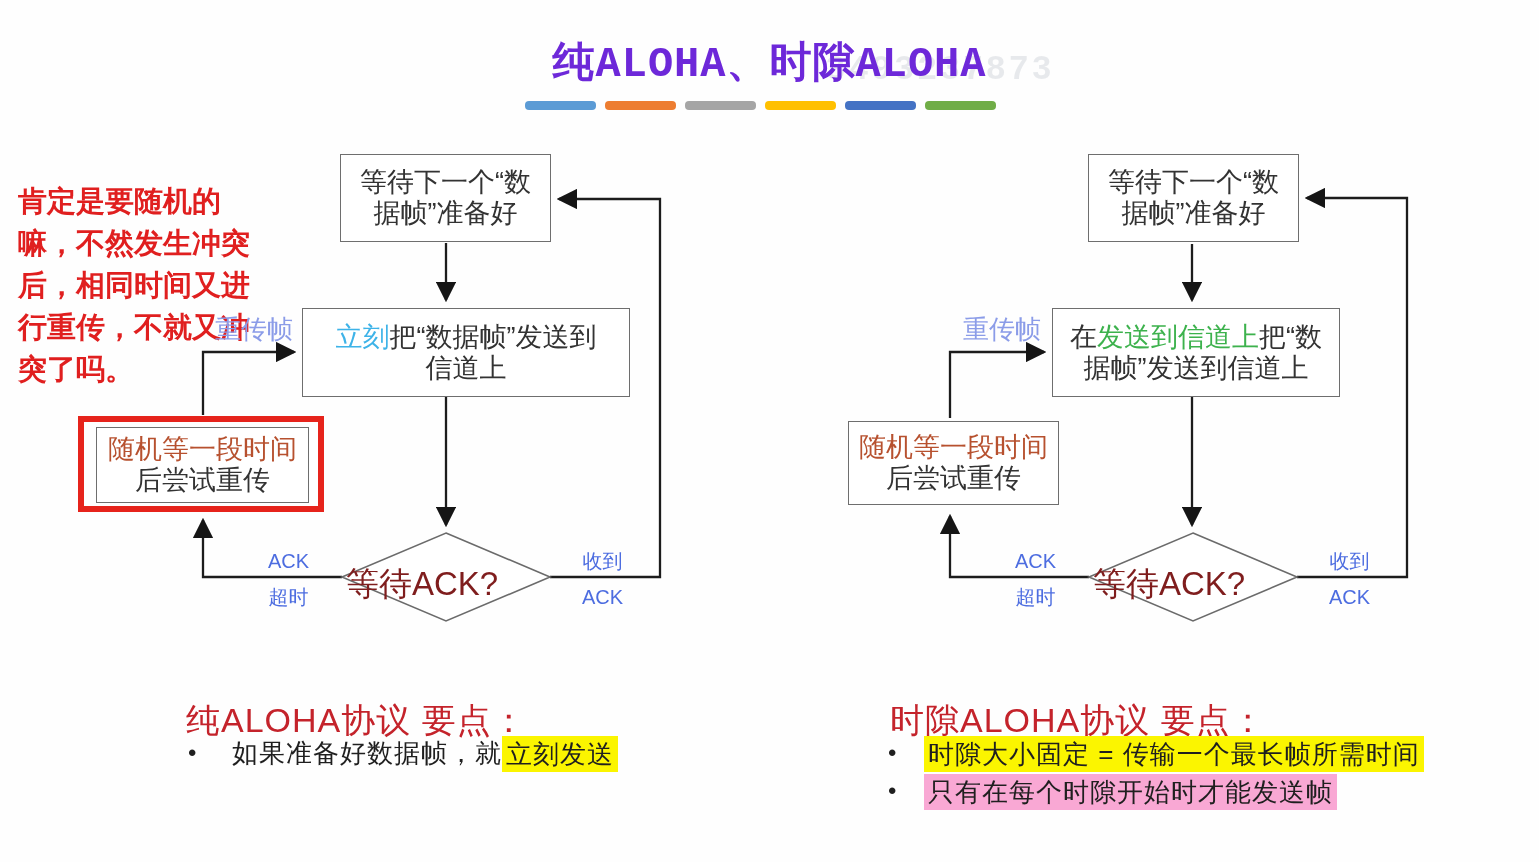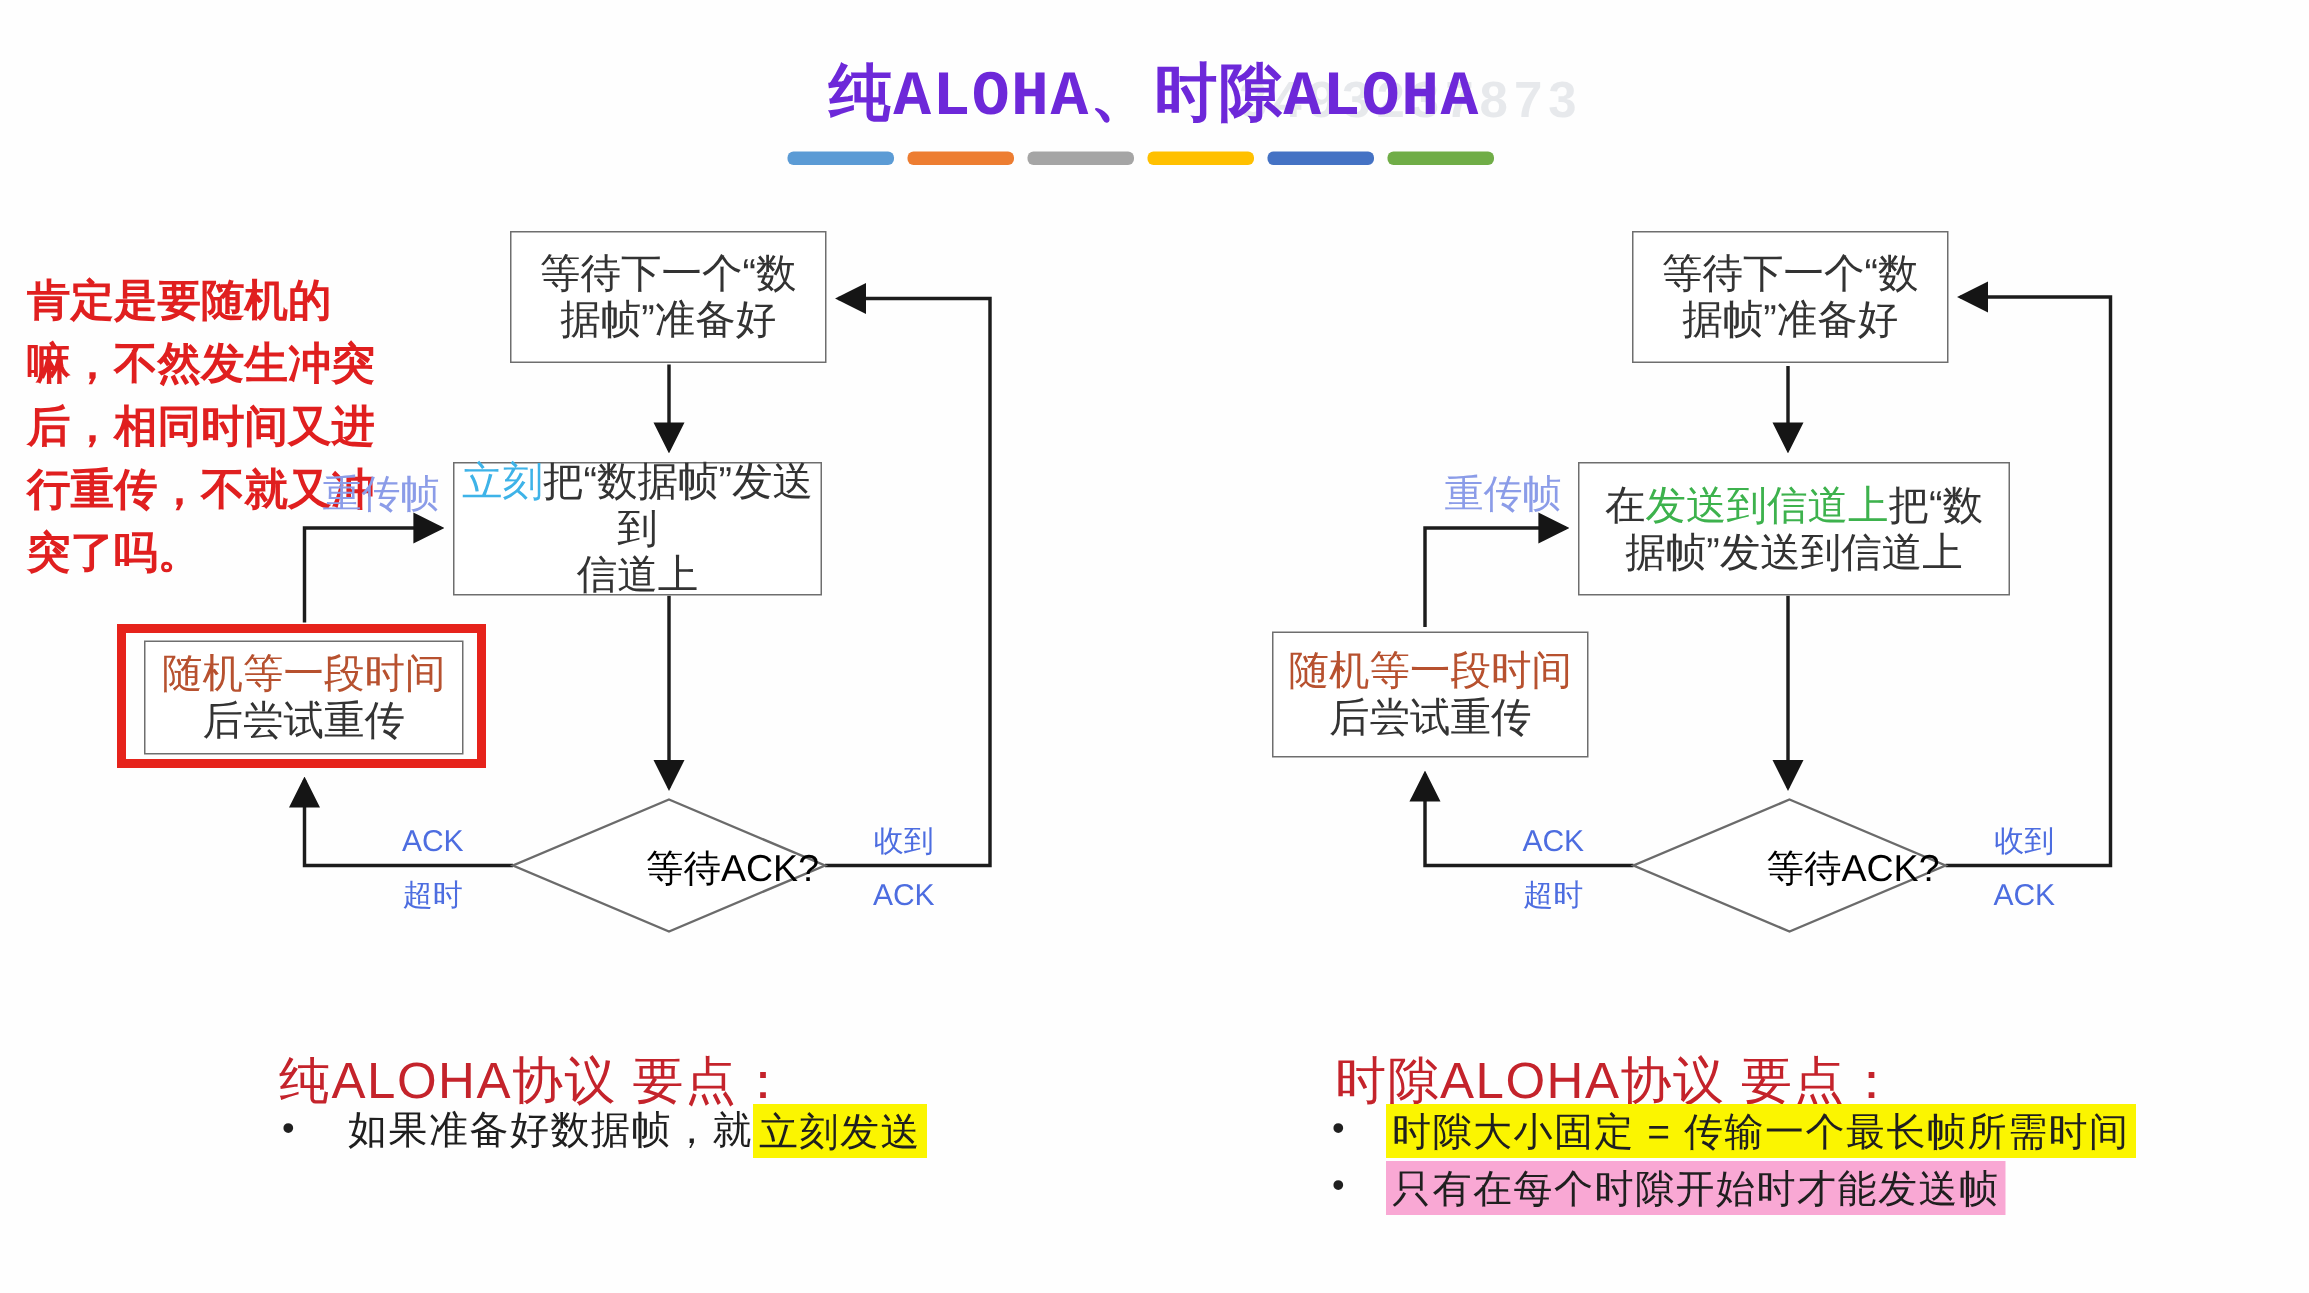"立刻把“数据帧”发送到" div.abs { width: 246px -> 328px }
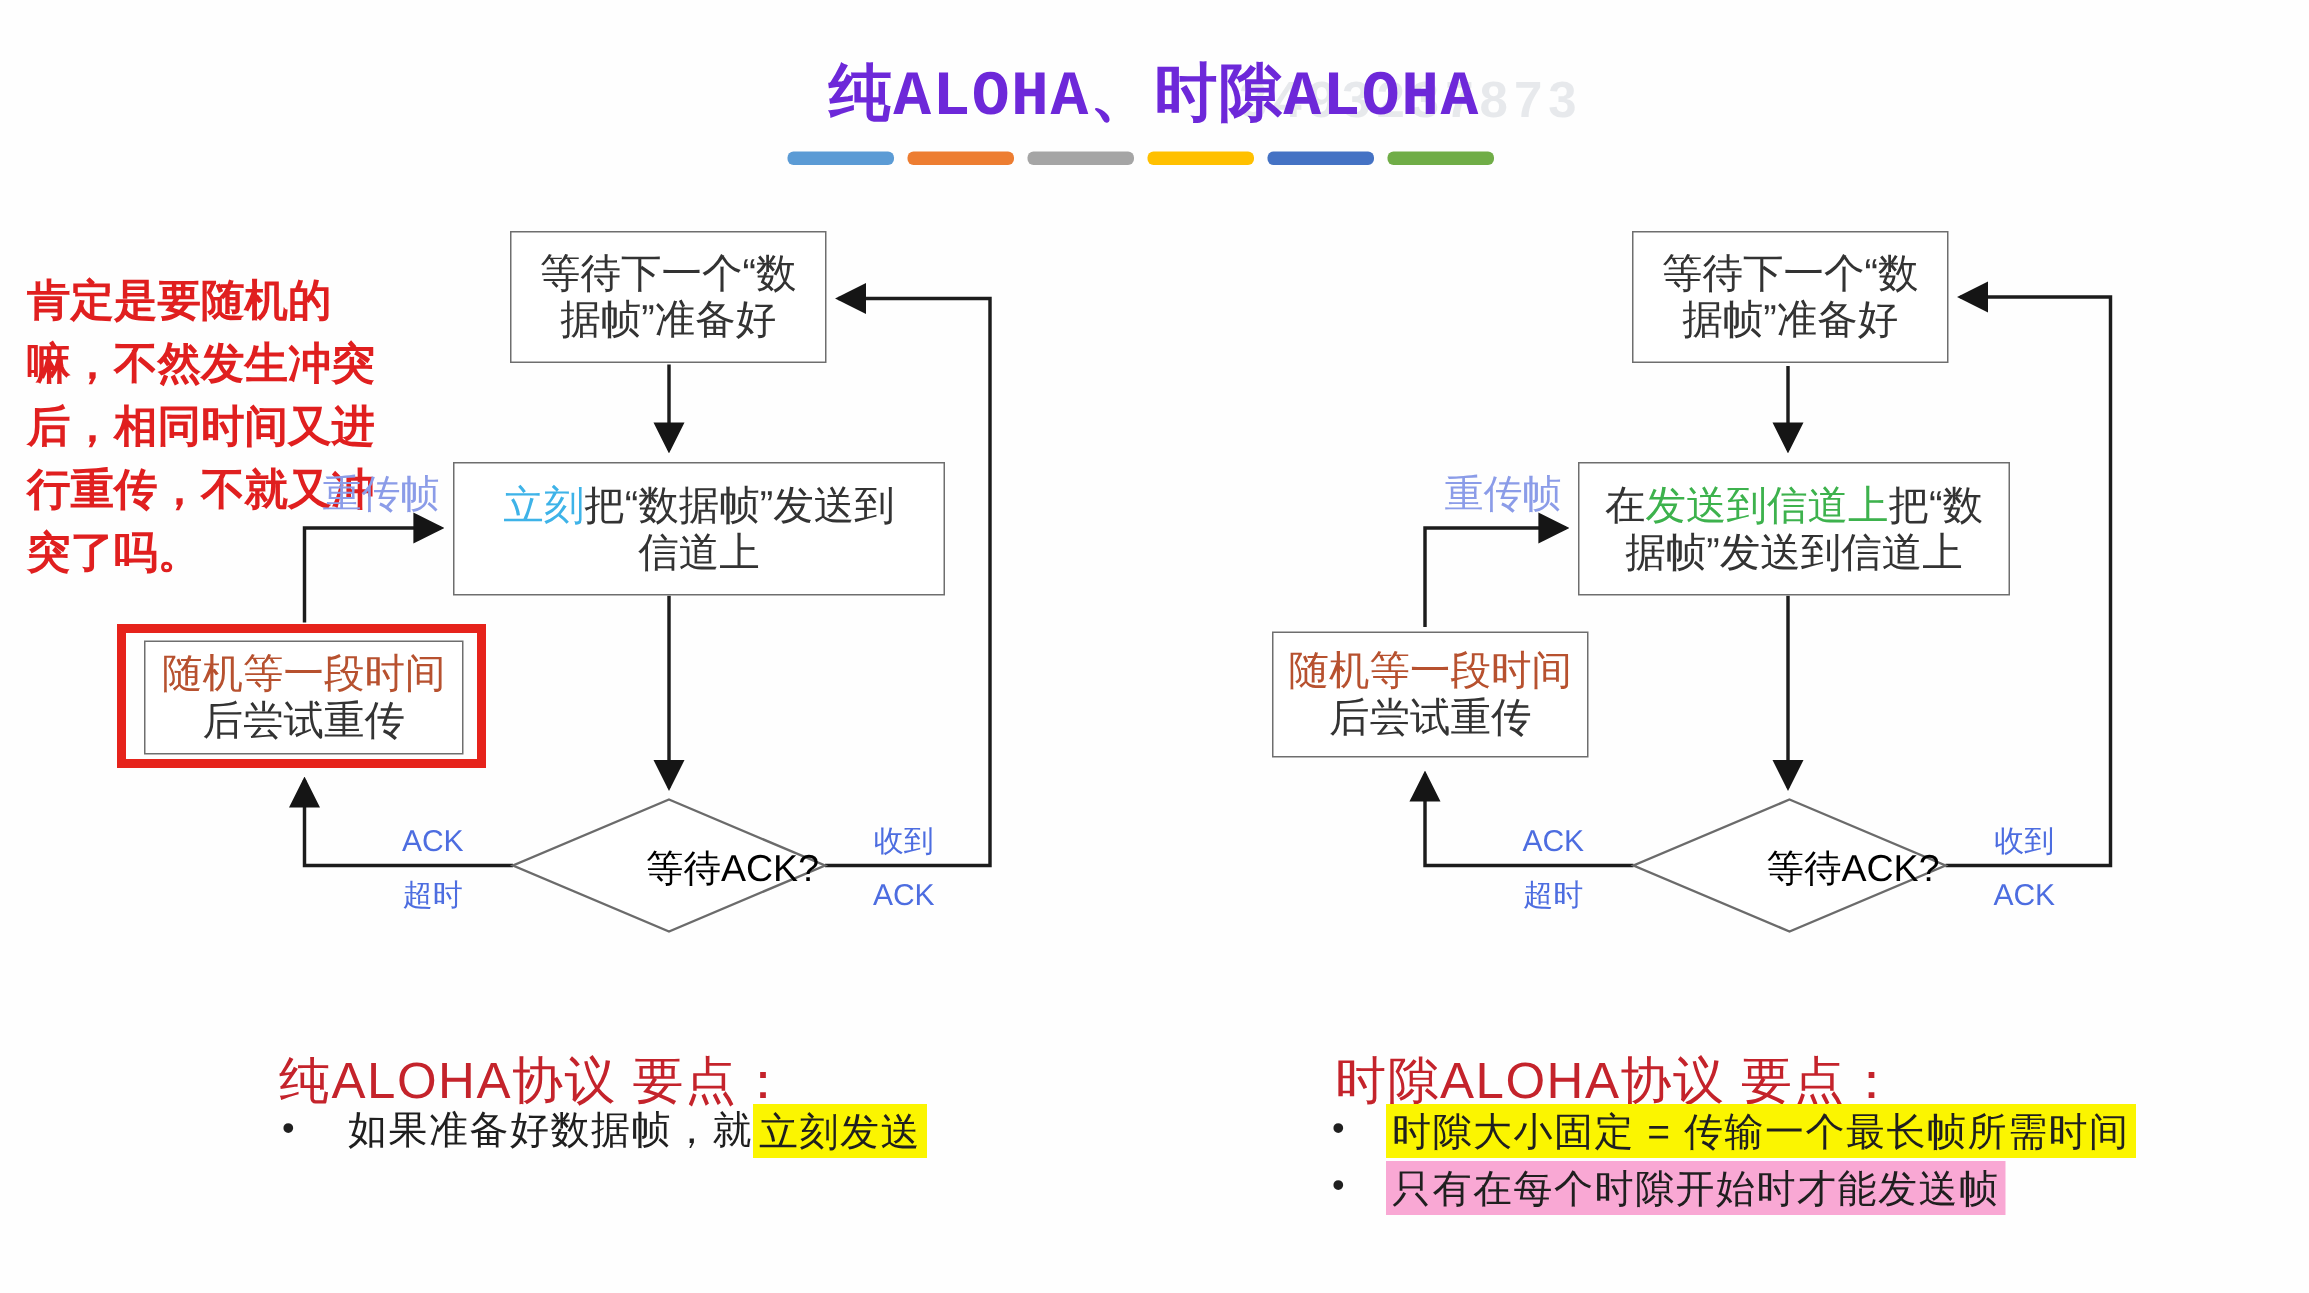"等待ACK?" .diamond-label { color: #000000 -> #7f1d1d; font-size: 25px -> 33px; text-align: right -> left }
